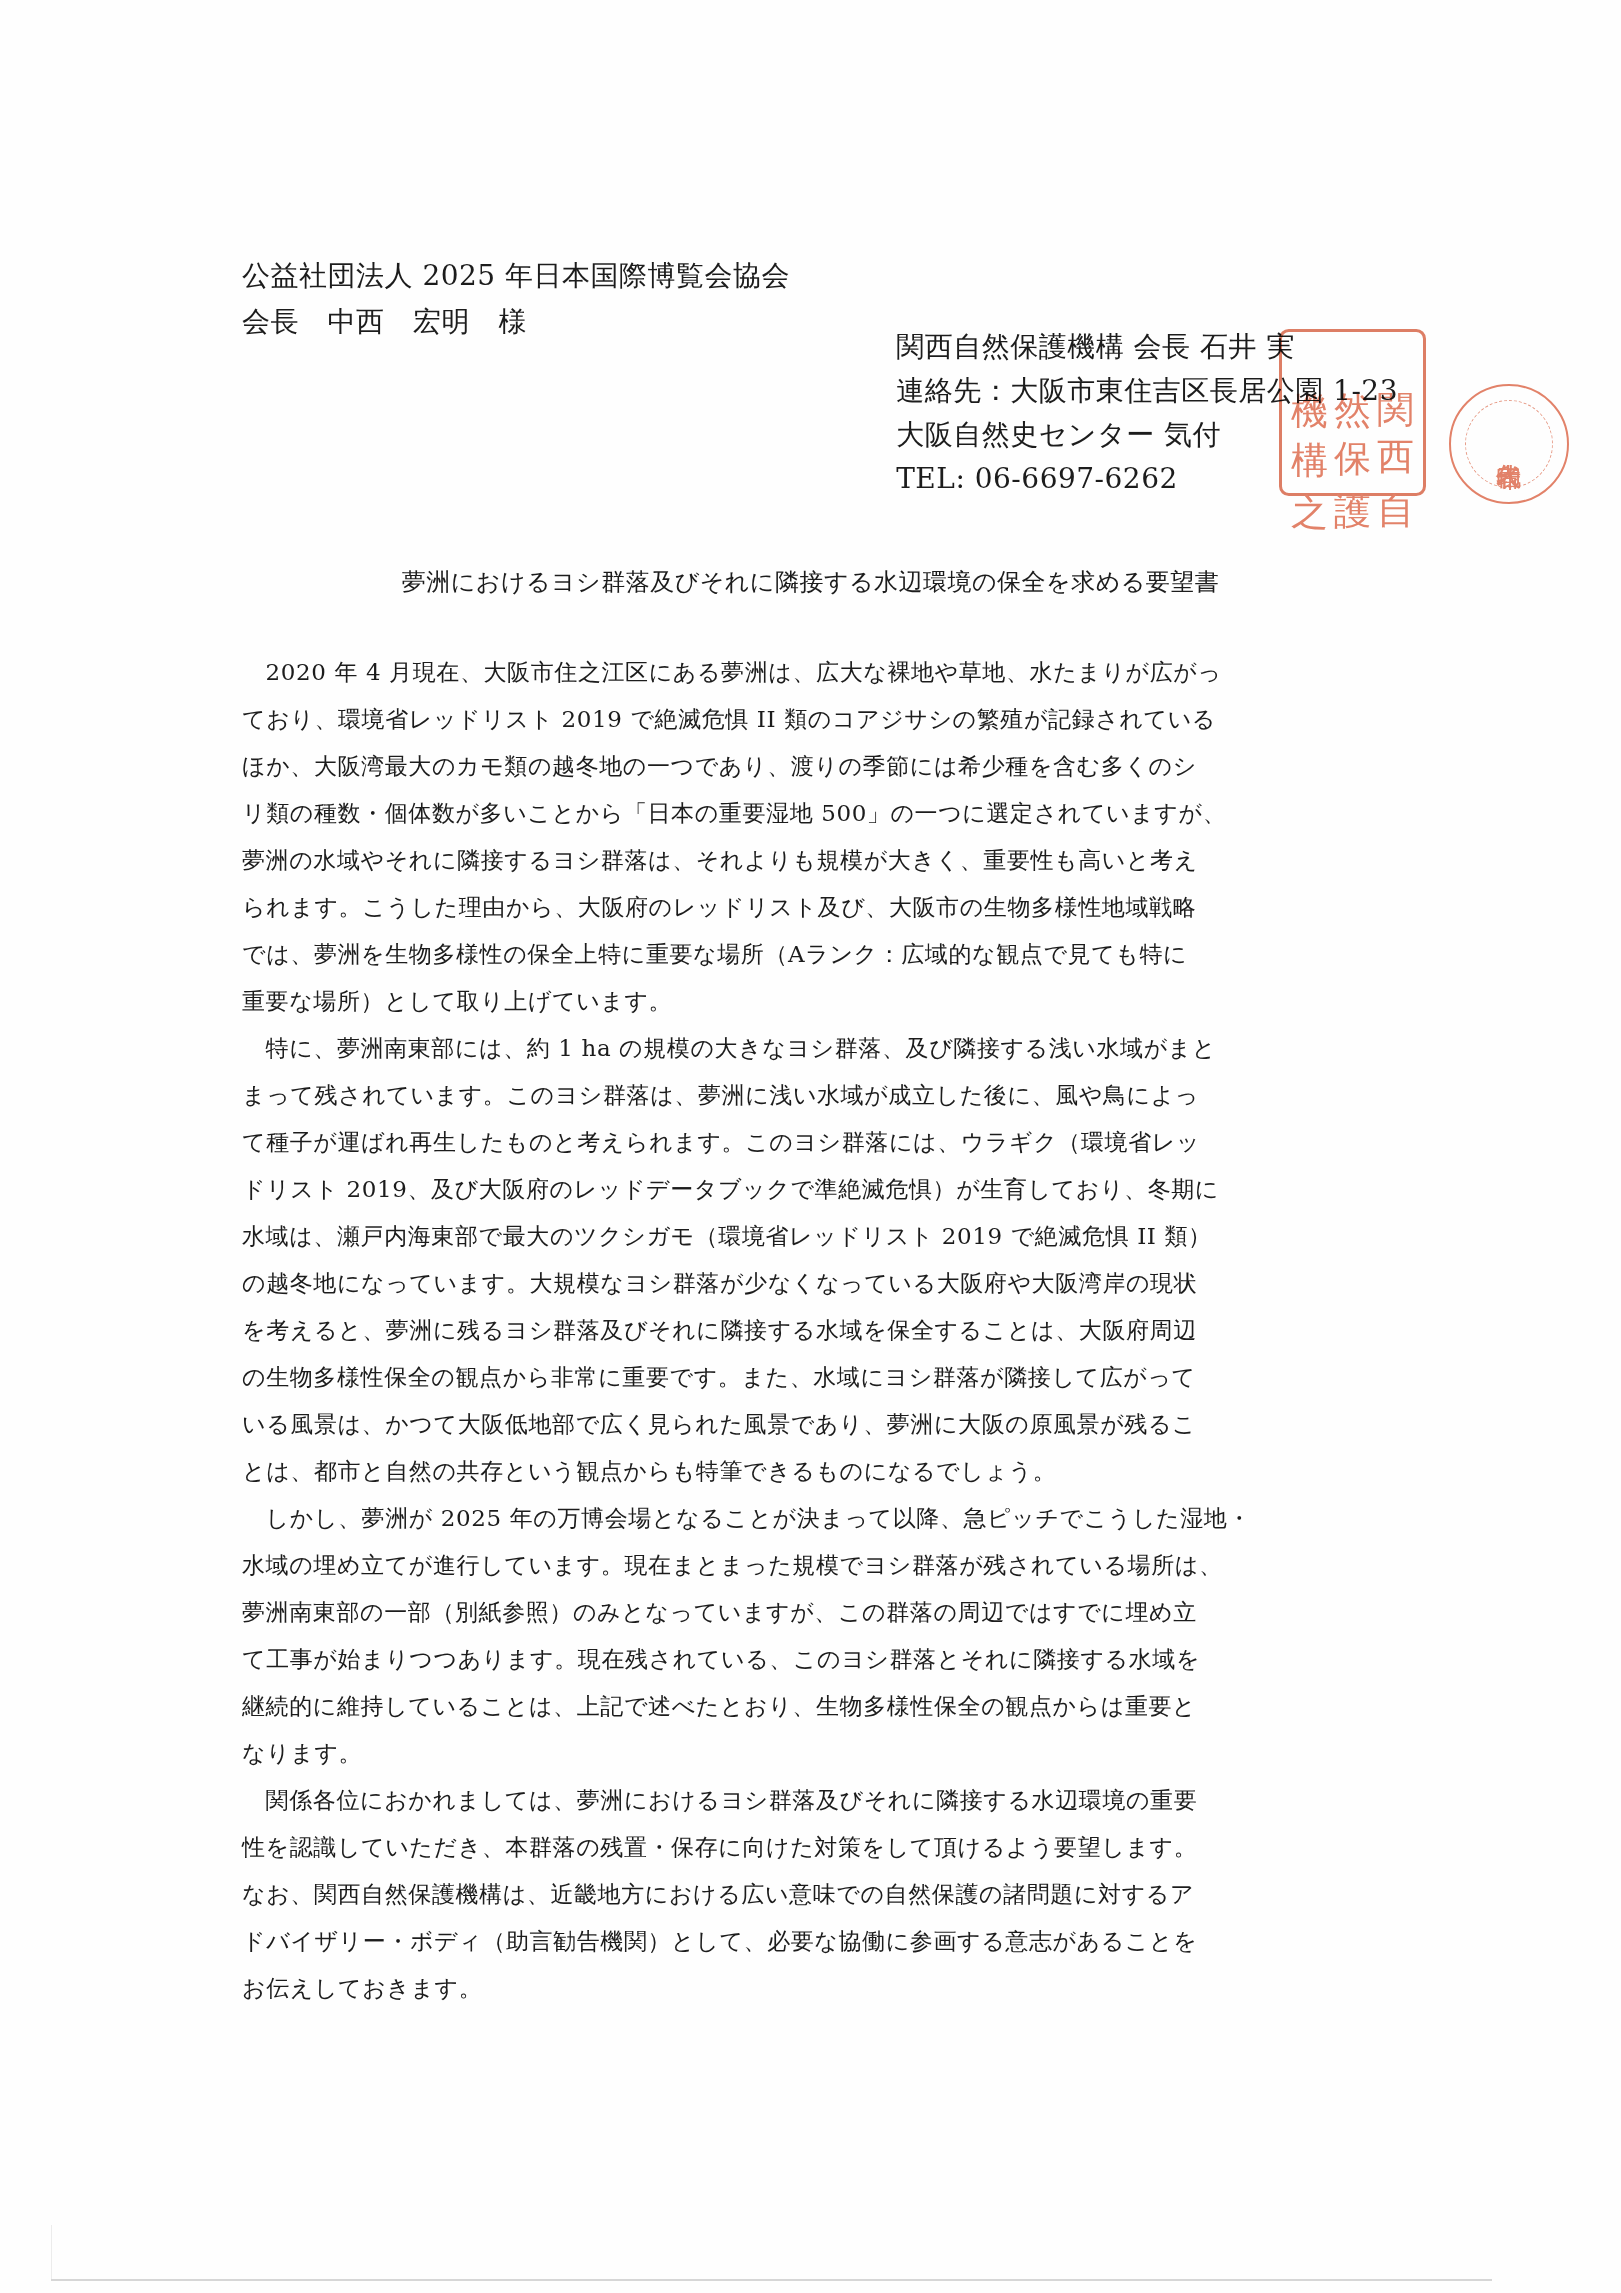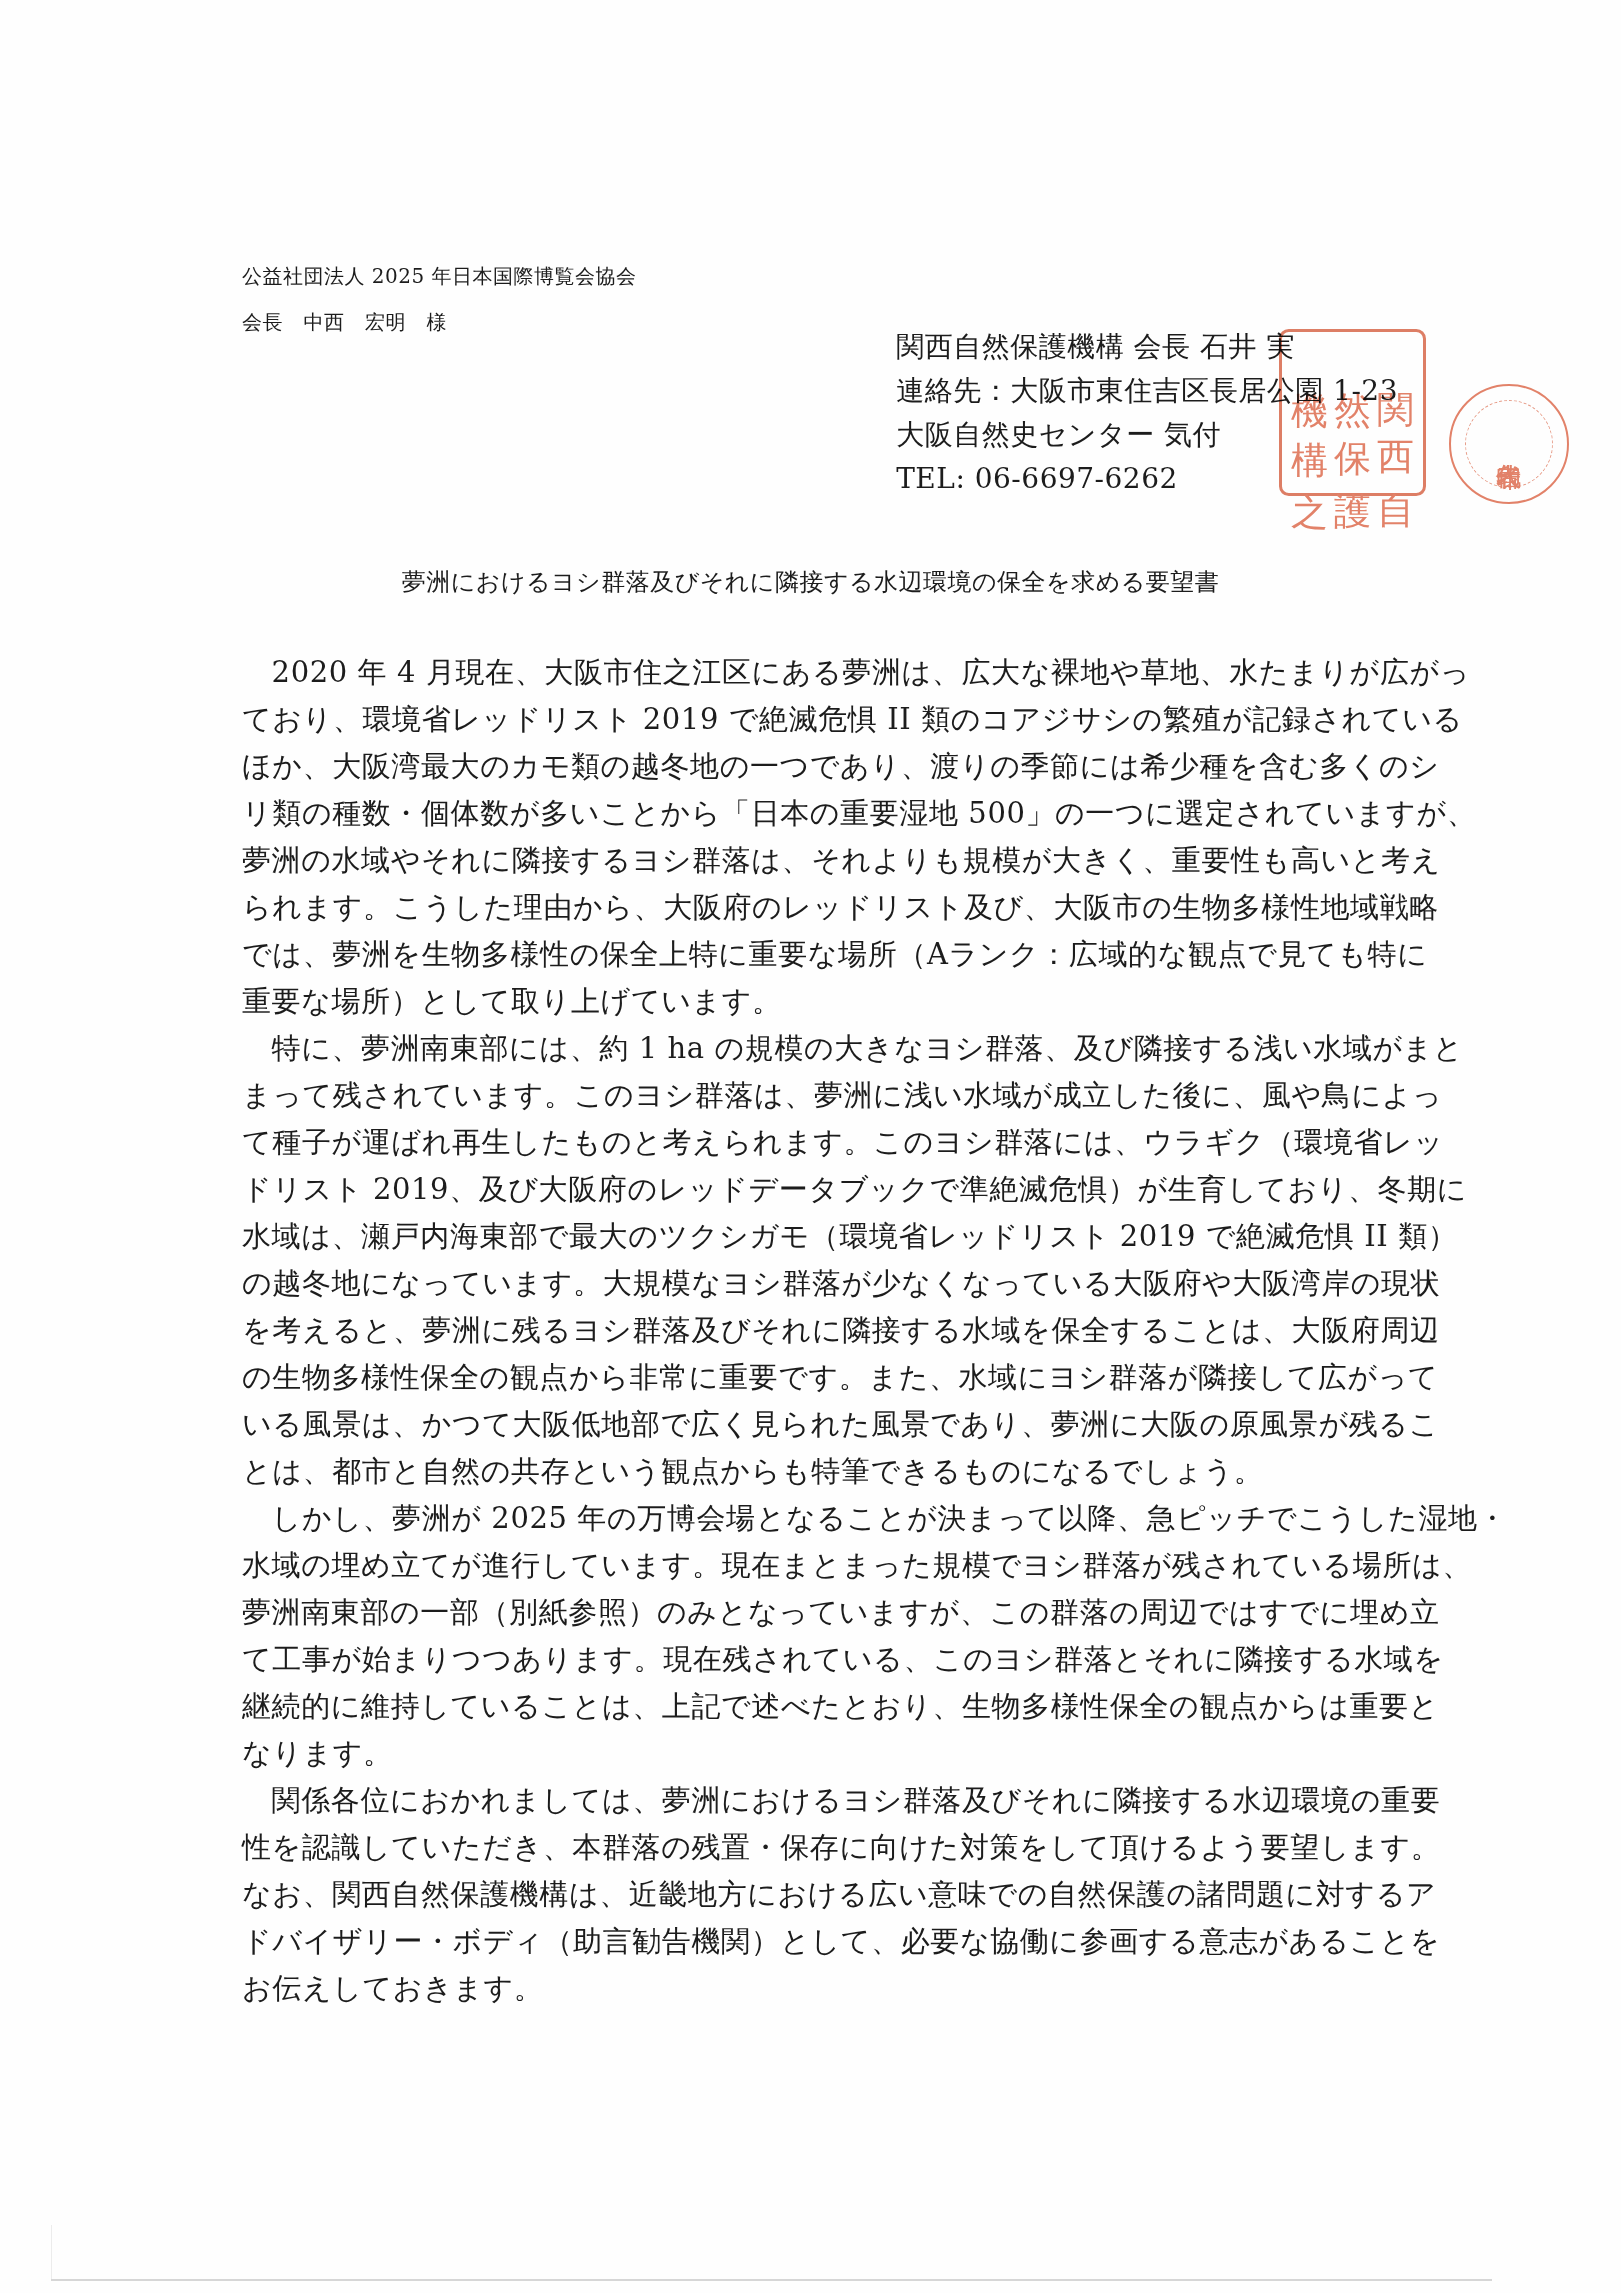"公益社団法人 2025 年日本国際博覧会協会" .addressee { font-size: 20px -> 28px }
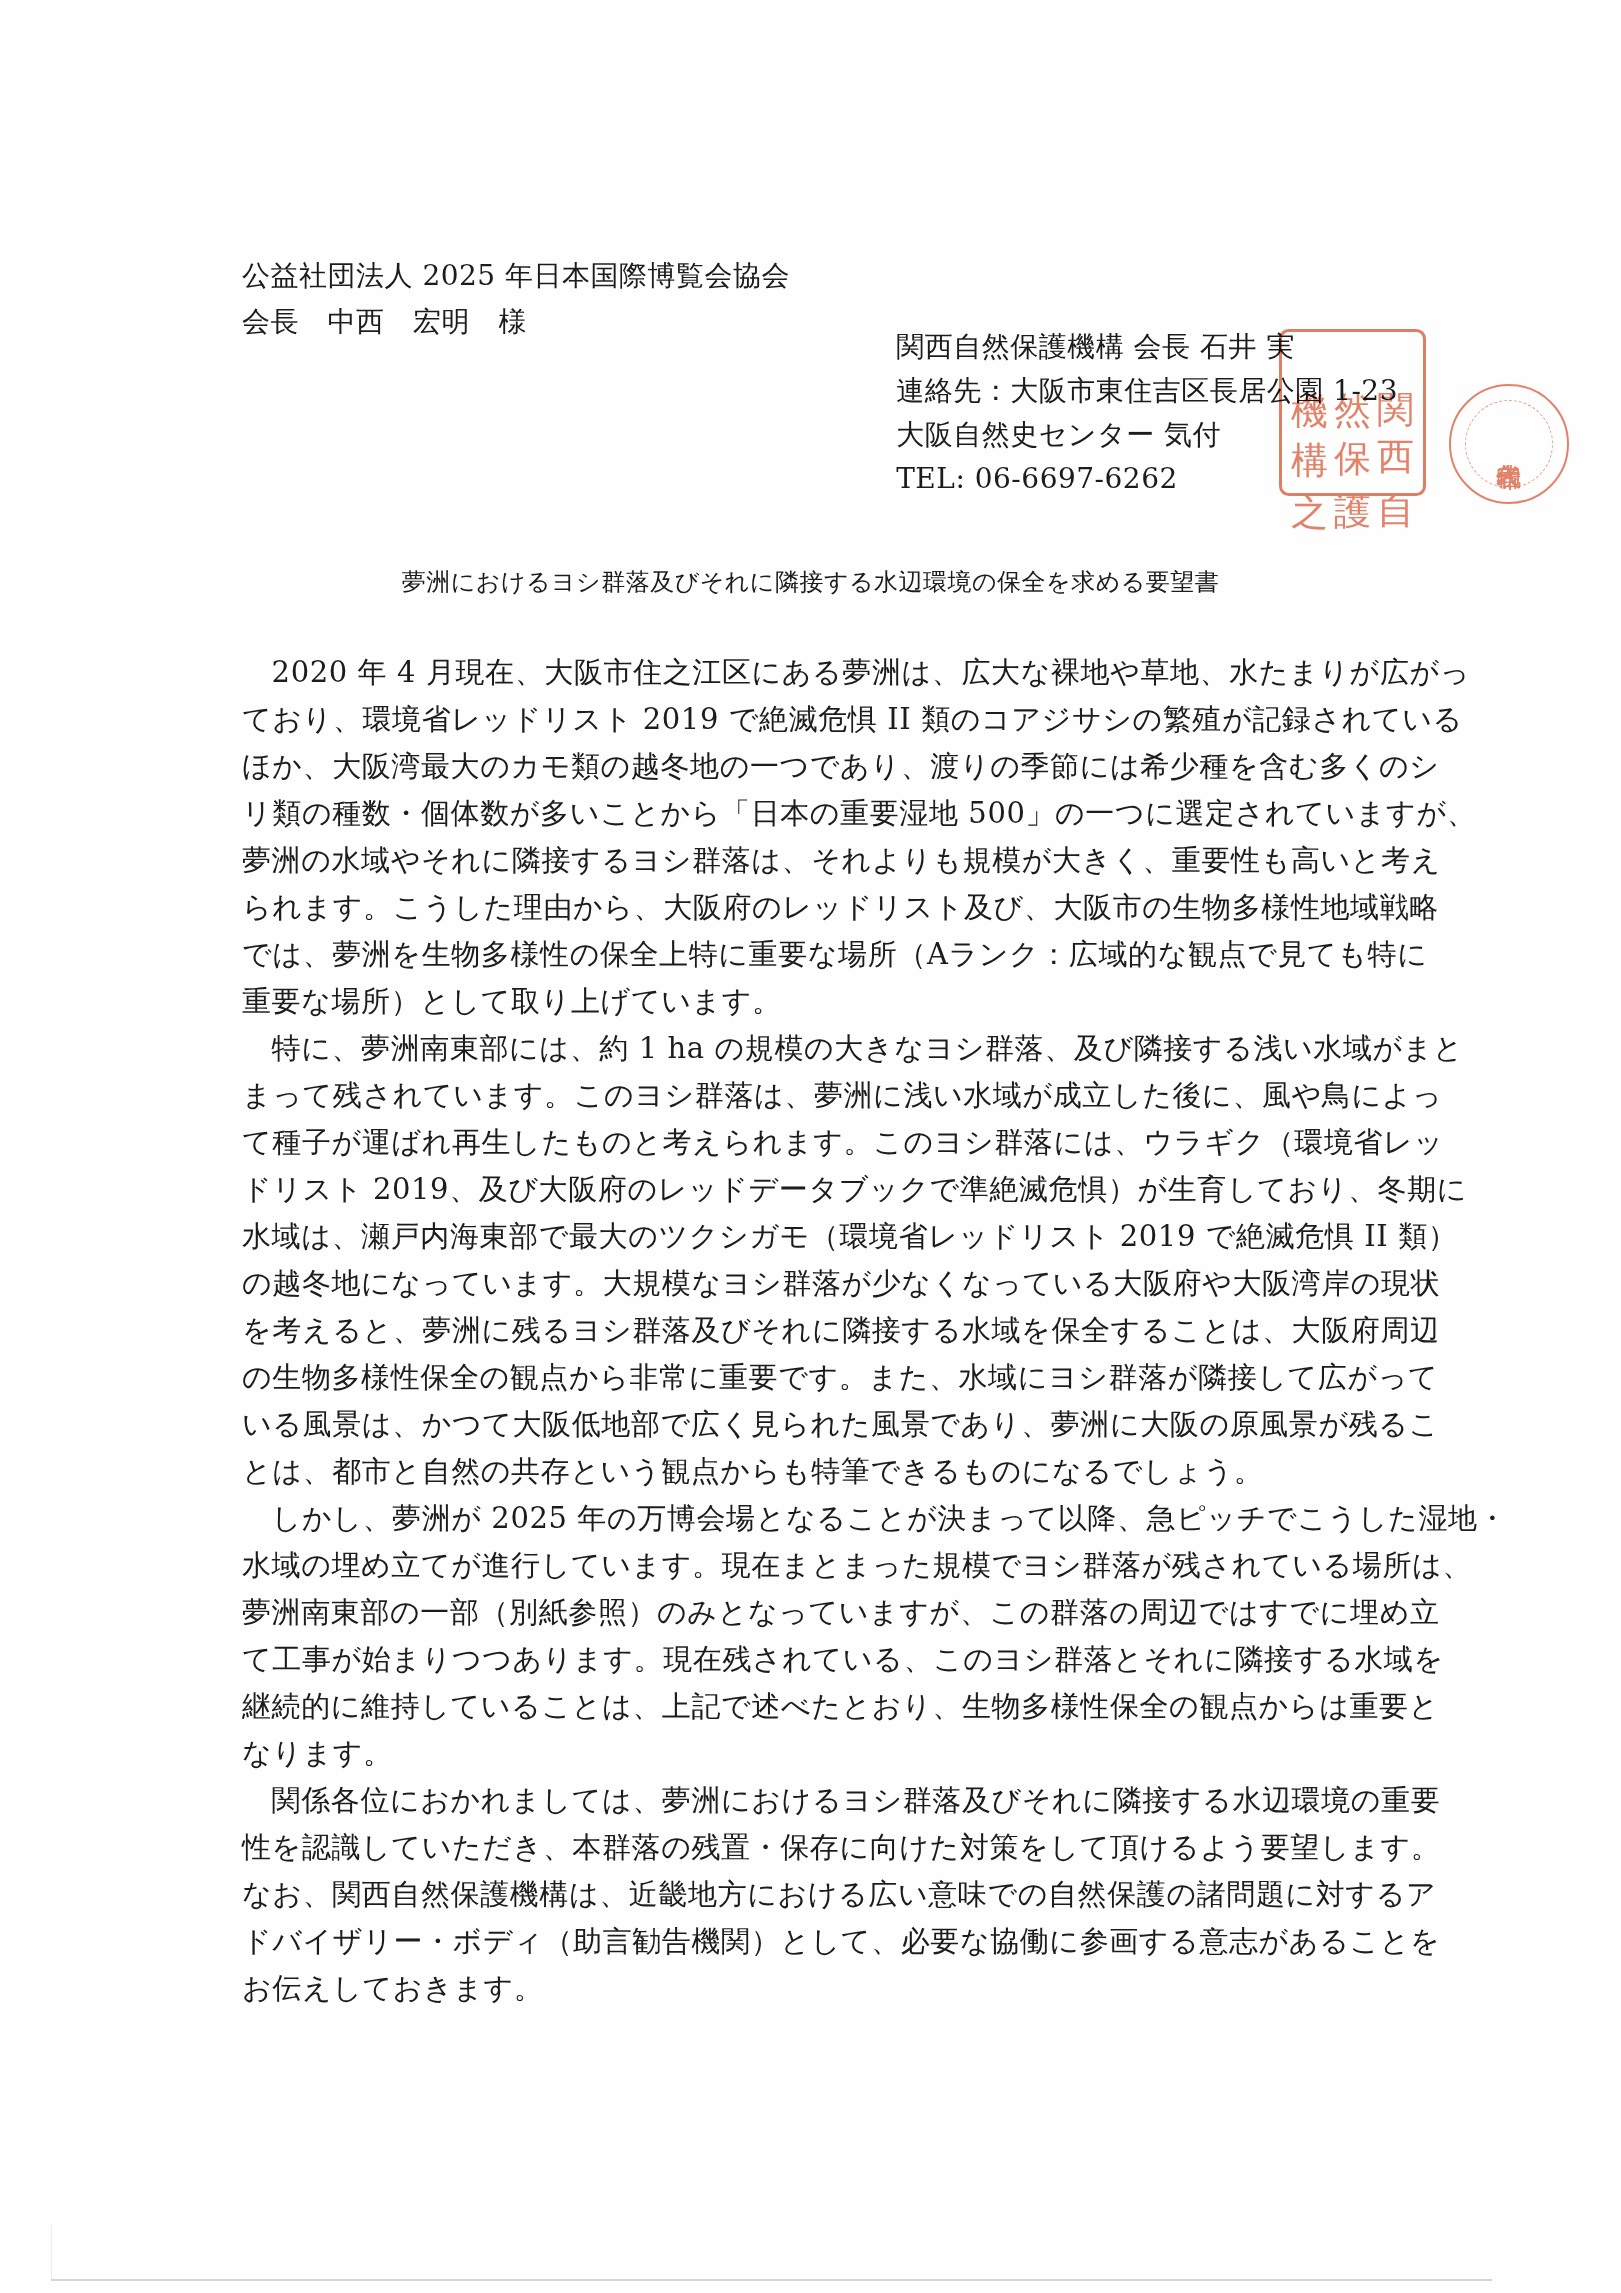"2020 年 4" .body-text { font-size: 29px -> 23px }
